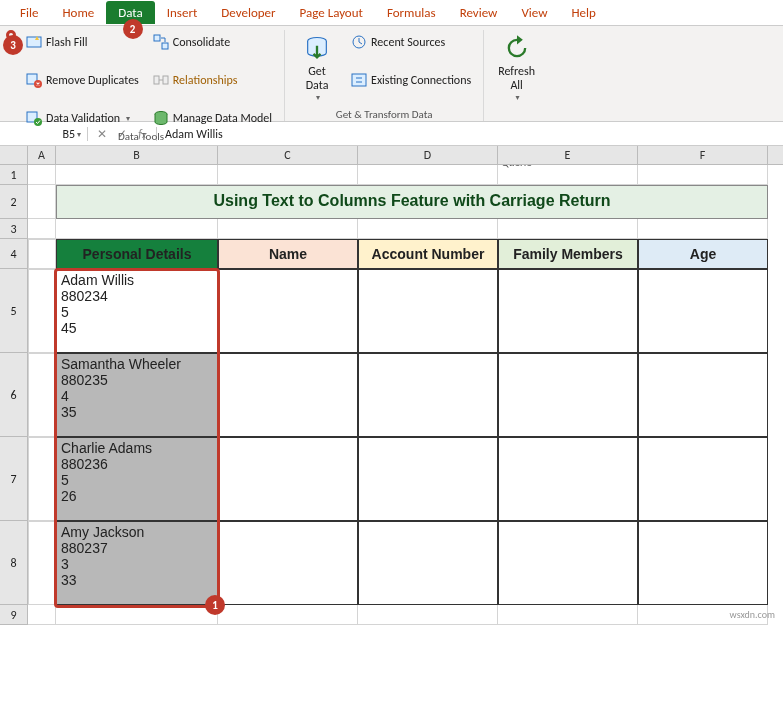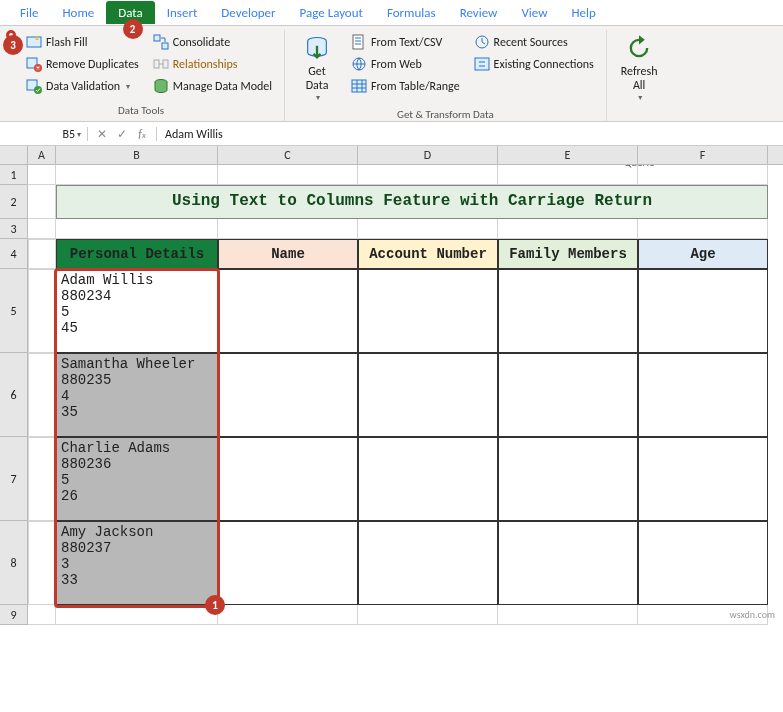"File" .tab { color: #3b82f6 -> #c2410c }
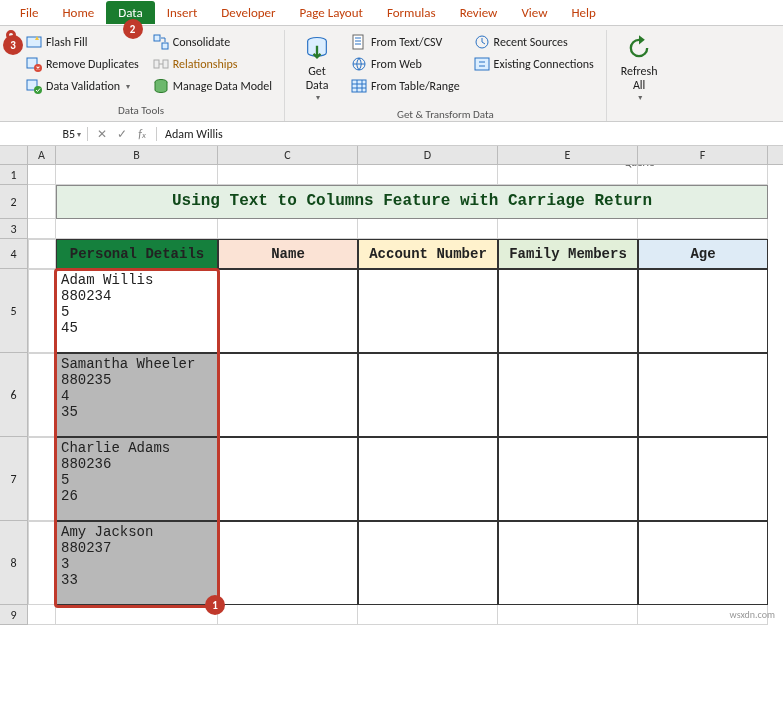"Flash Fill" .stack { gap: 2px -> 18px }
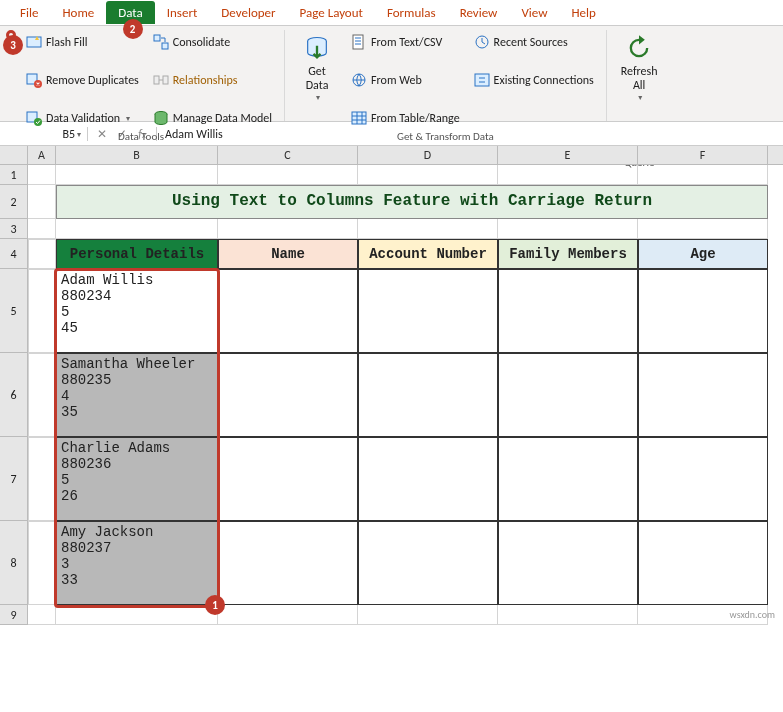"From Text/CSV" div.stack { html: <div> <div> <svg> <rect></rect> <path></path> </svg> <span>From Text/CSV</span> </div> <div> <svg> <circle></circle> <path></path> </svg> <span>From Web</span> </div> <div> <svg> <rect></rect> <path></path> </svg> <span>From Table/Range</span> </div> </div> -> none }
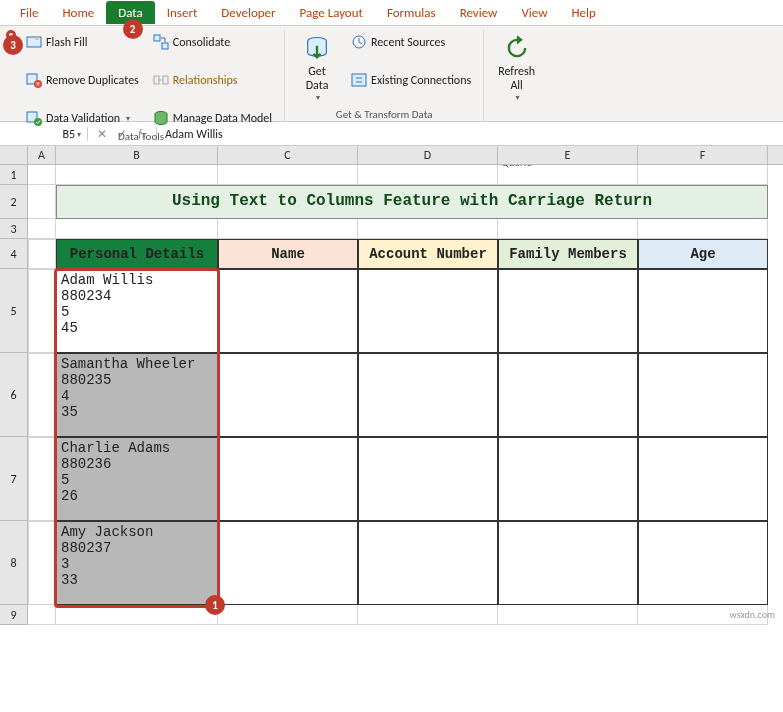"Using Text to Columns Feature" .cell { font-family: Liberation Mono, monospace -> Liberation Sans, sans-serif }
